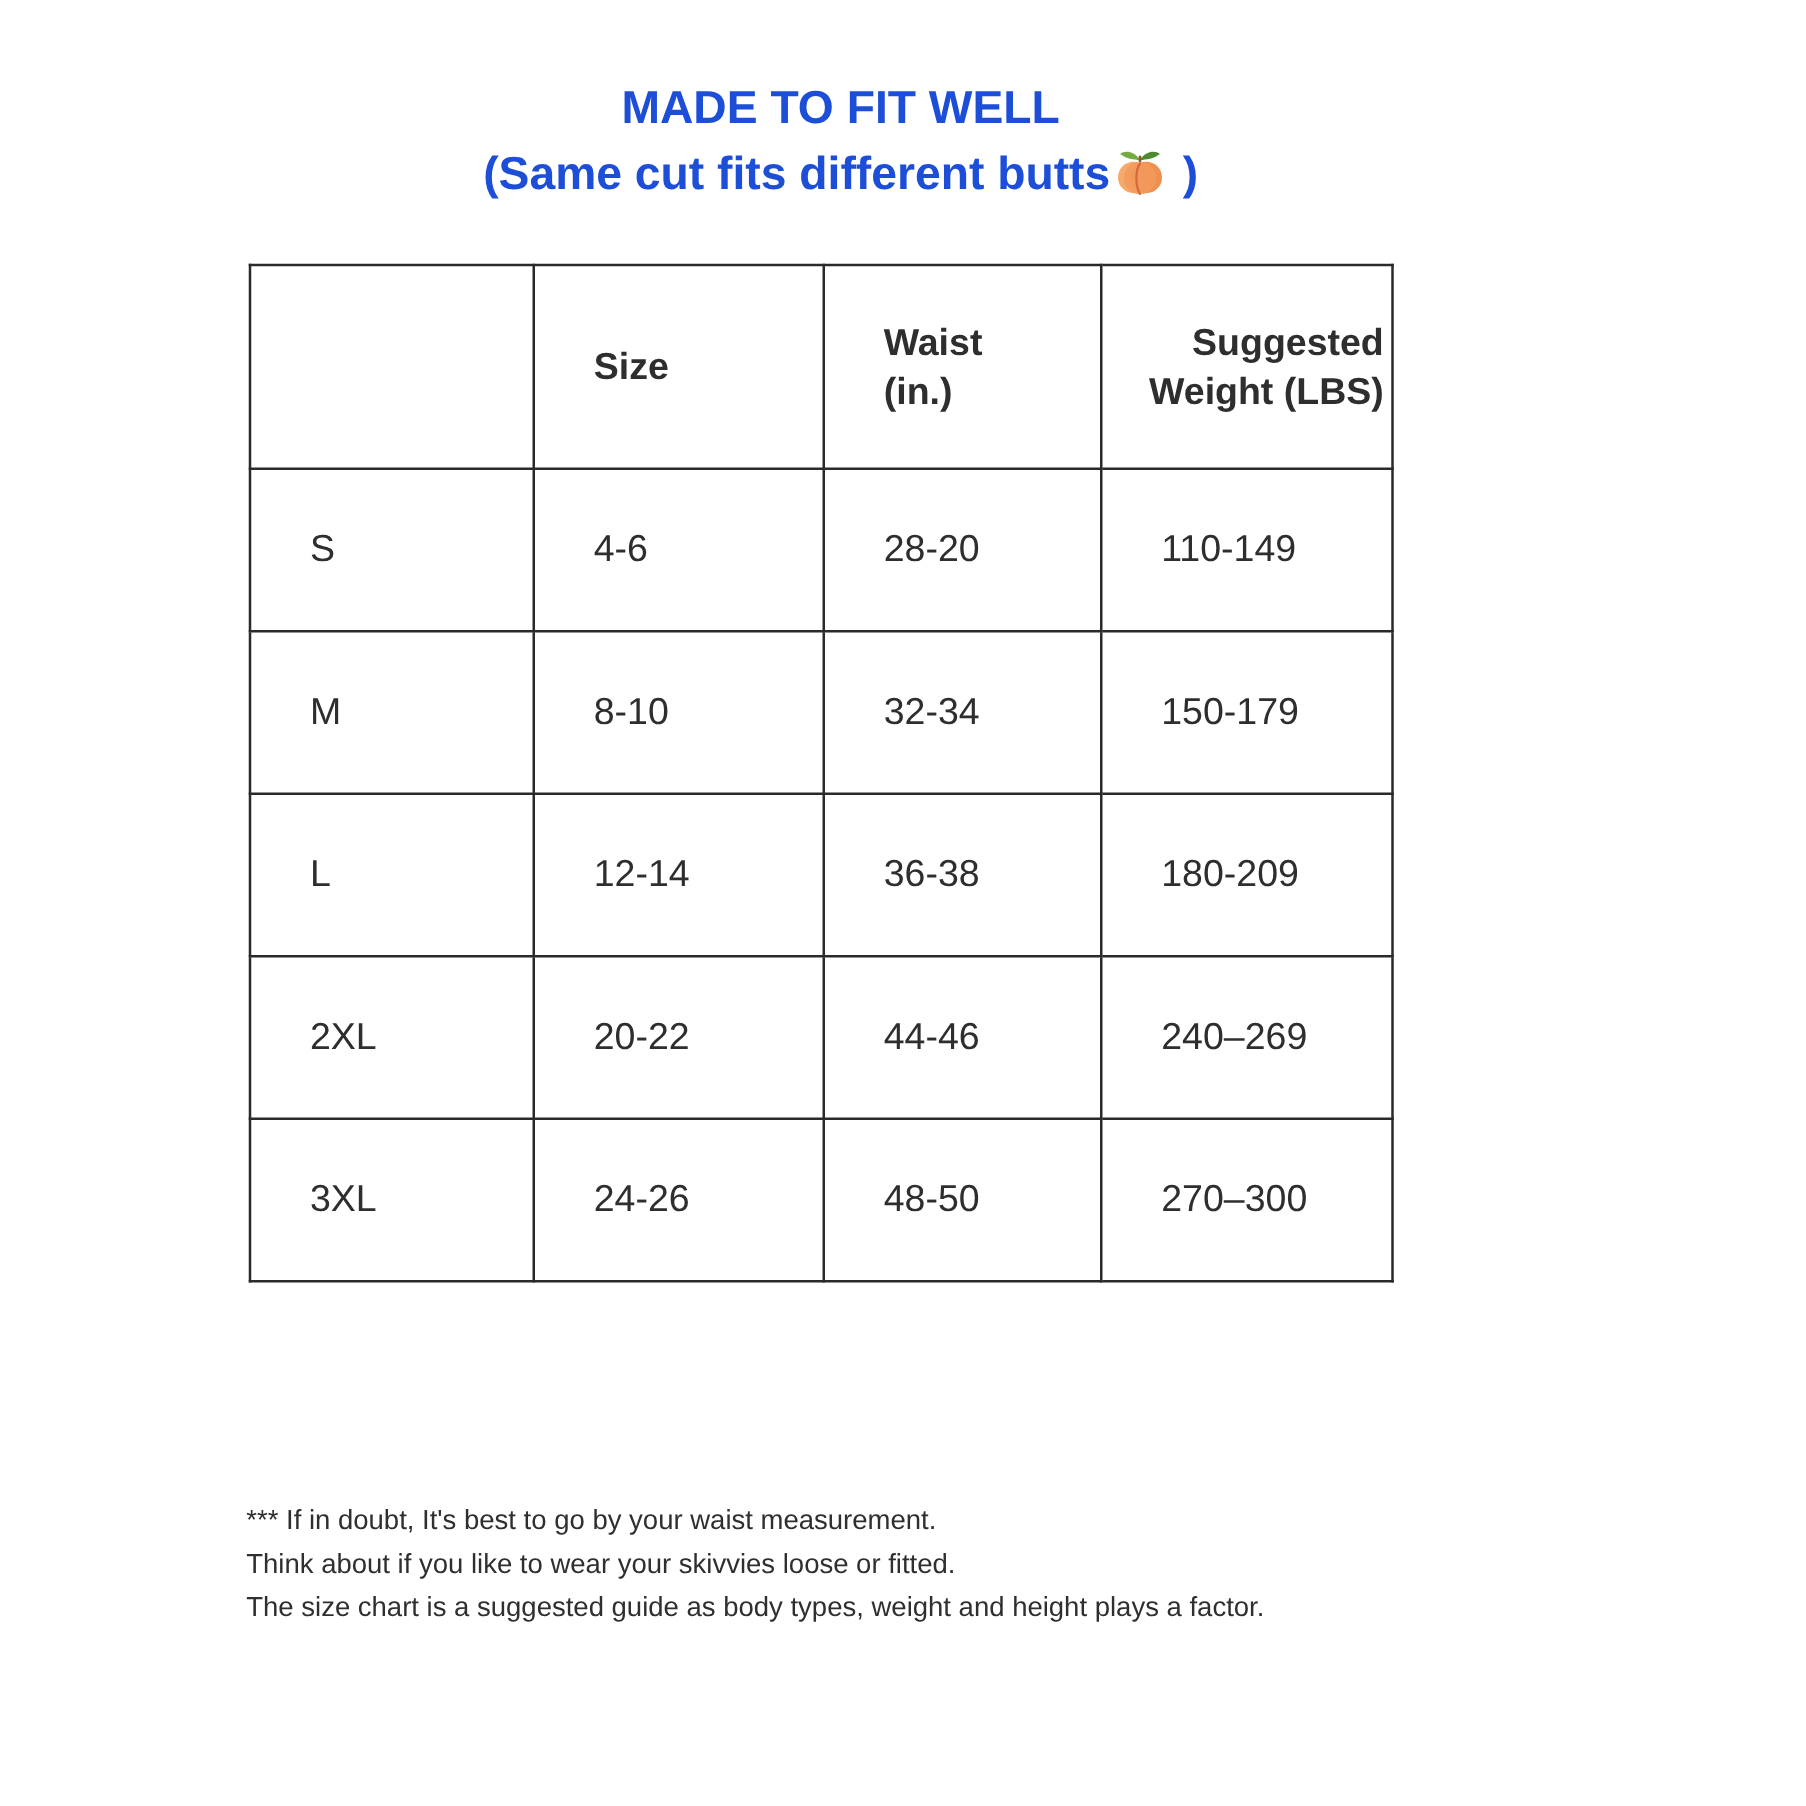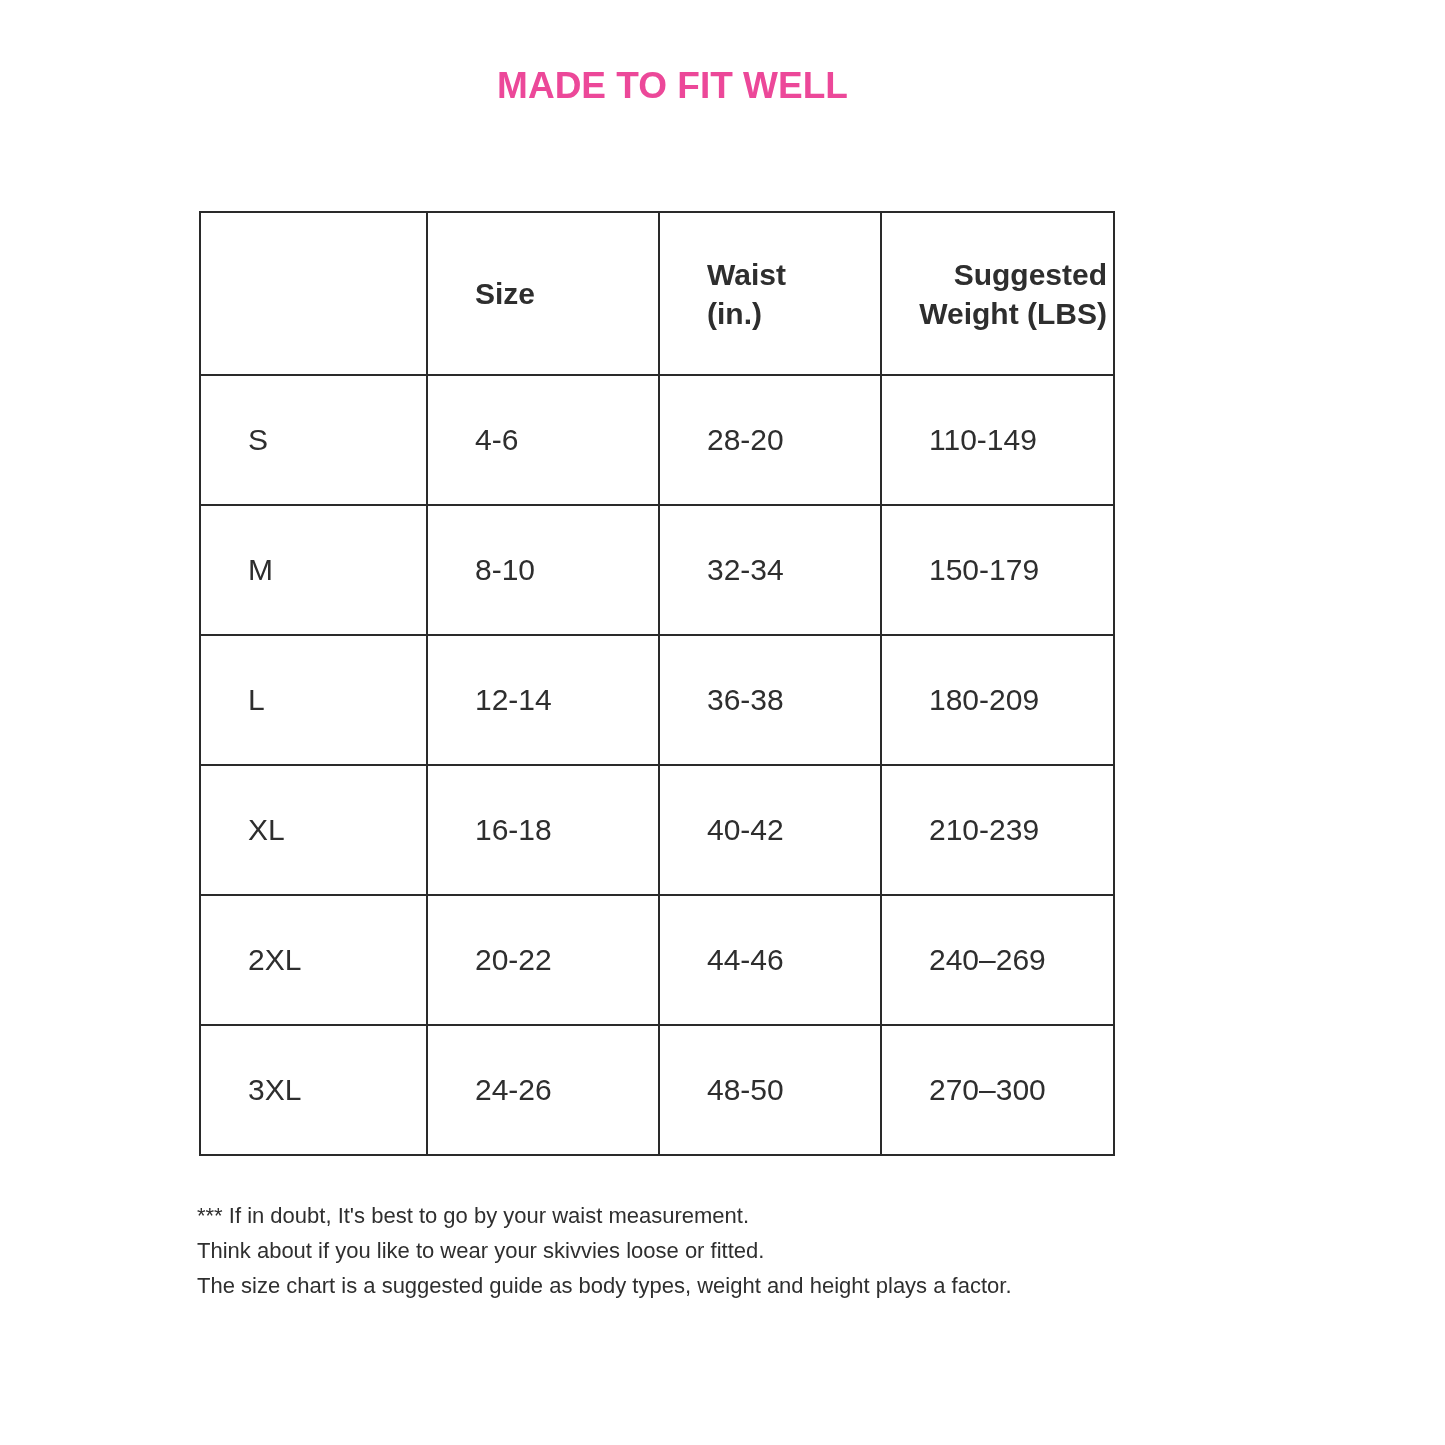"MADE TO FIT WELL" .heading { color: #ec4899 -> #1d4ed8 }
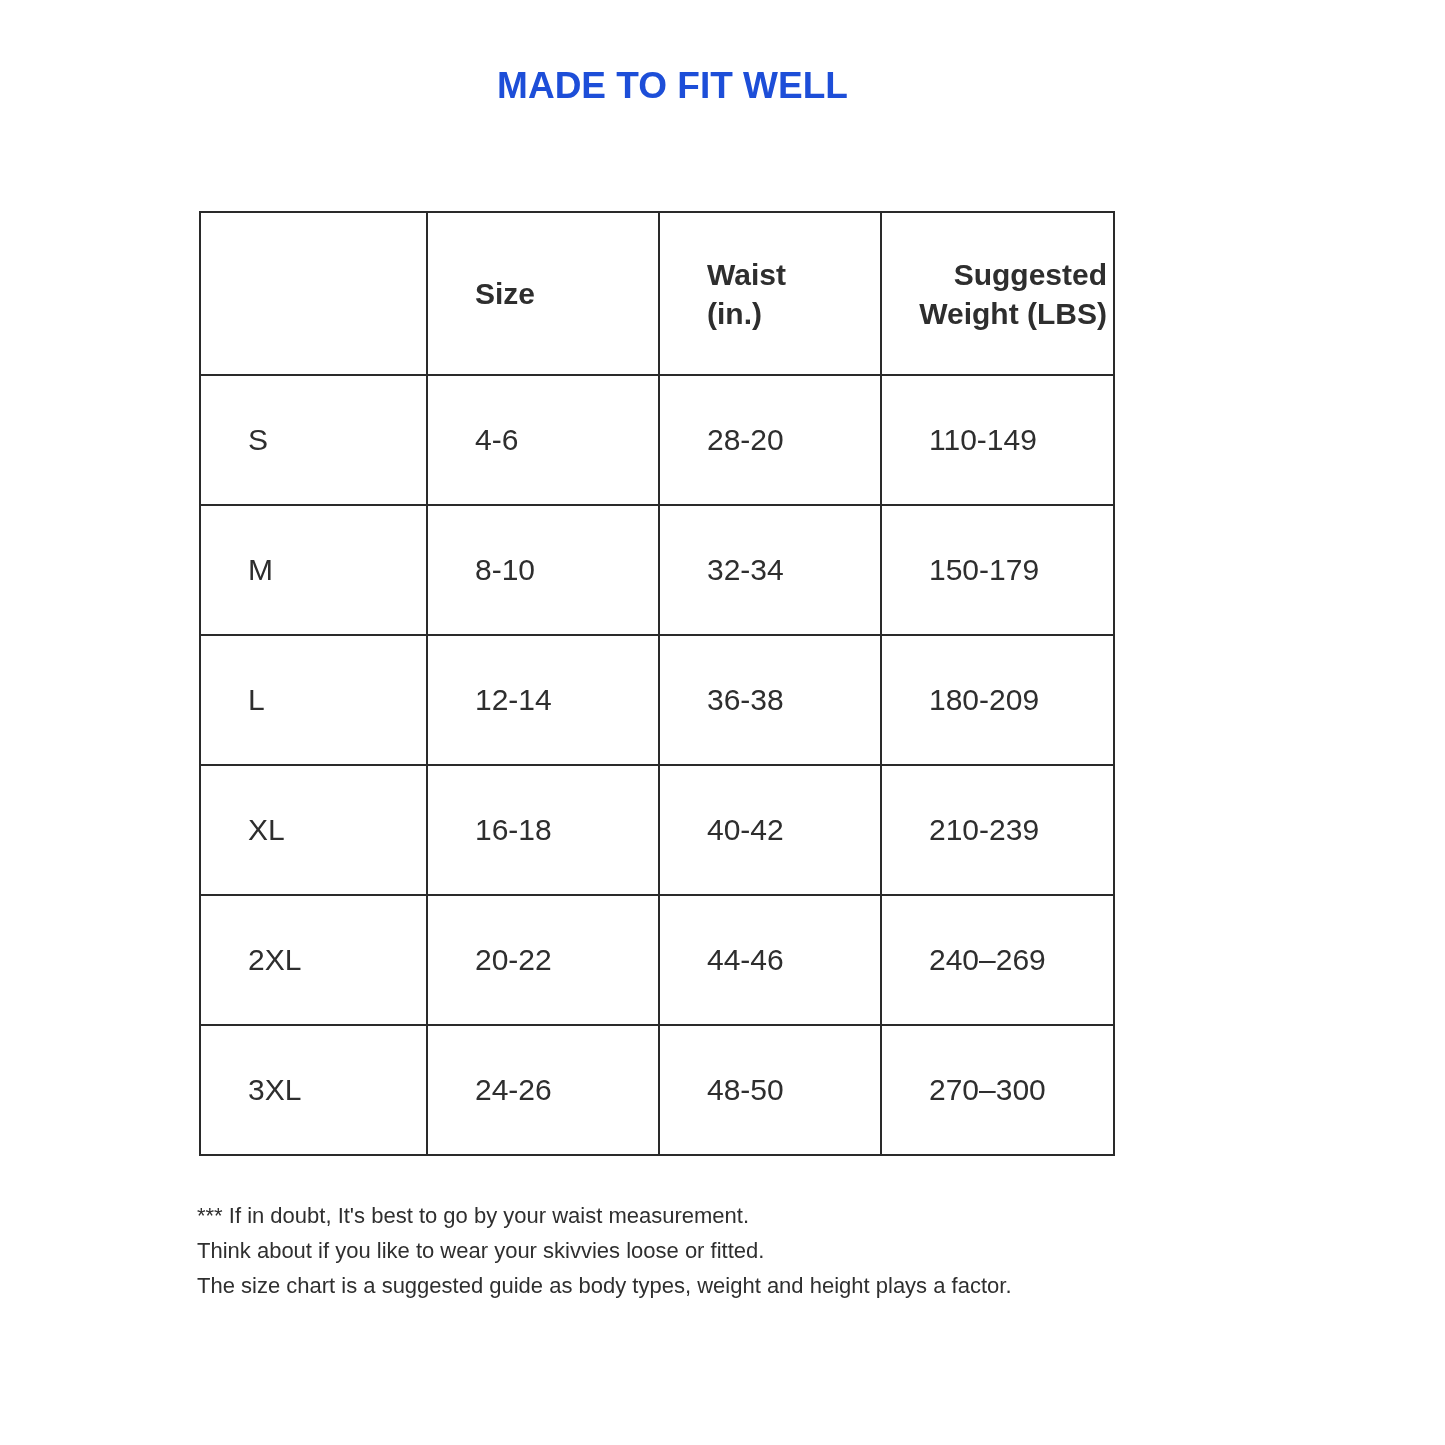"(Same cut fits different butts" div.subtitle-line { html: none -> <div><span>(Same cut fits different butts</span><svg> <circle></circle> <circle></circle> <circle></circle> <path></path> <path></path> <path></path> <rect></rect> </svg><span>)</span></div> }
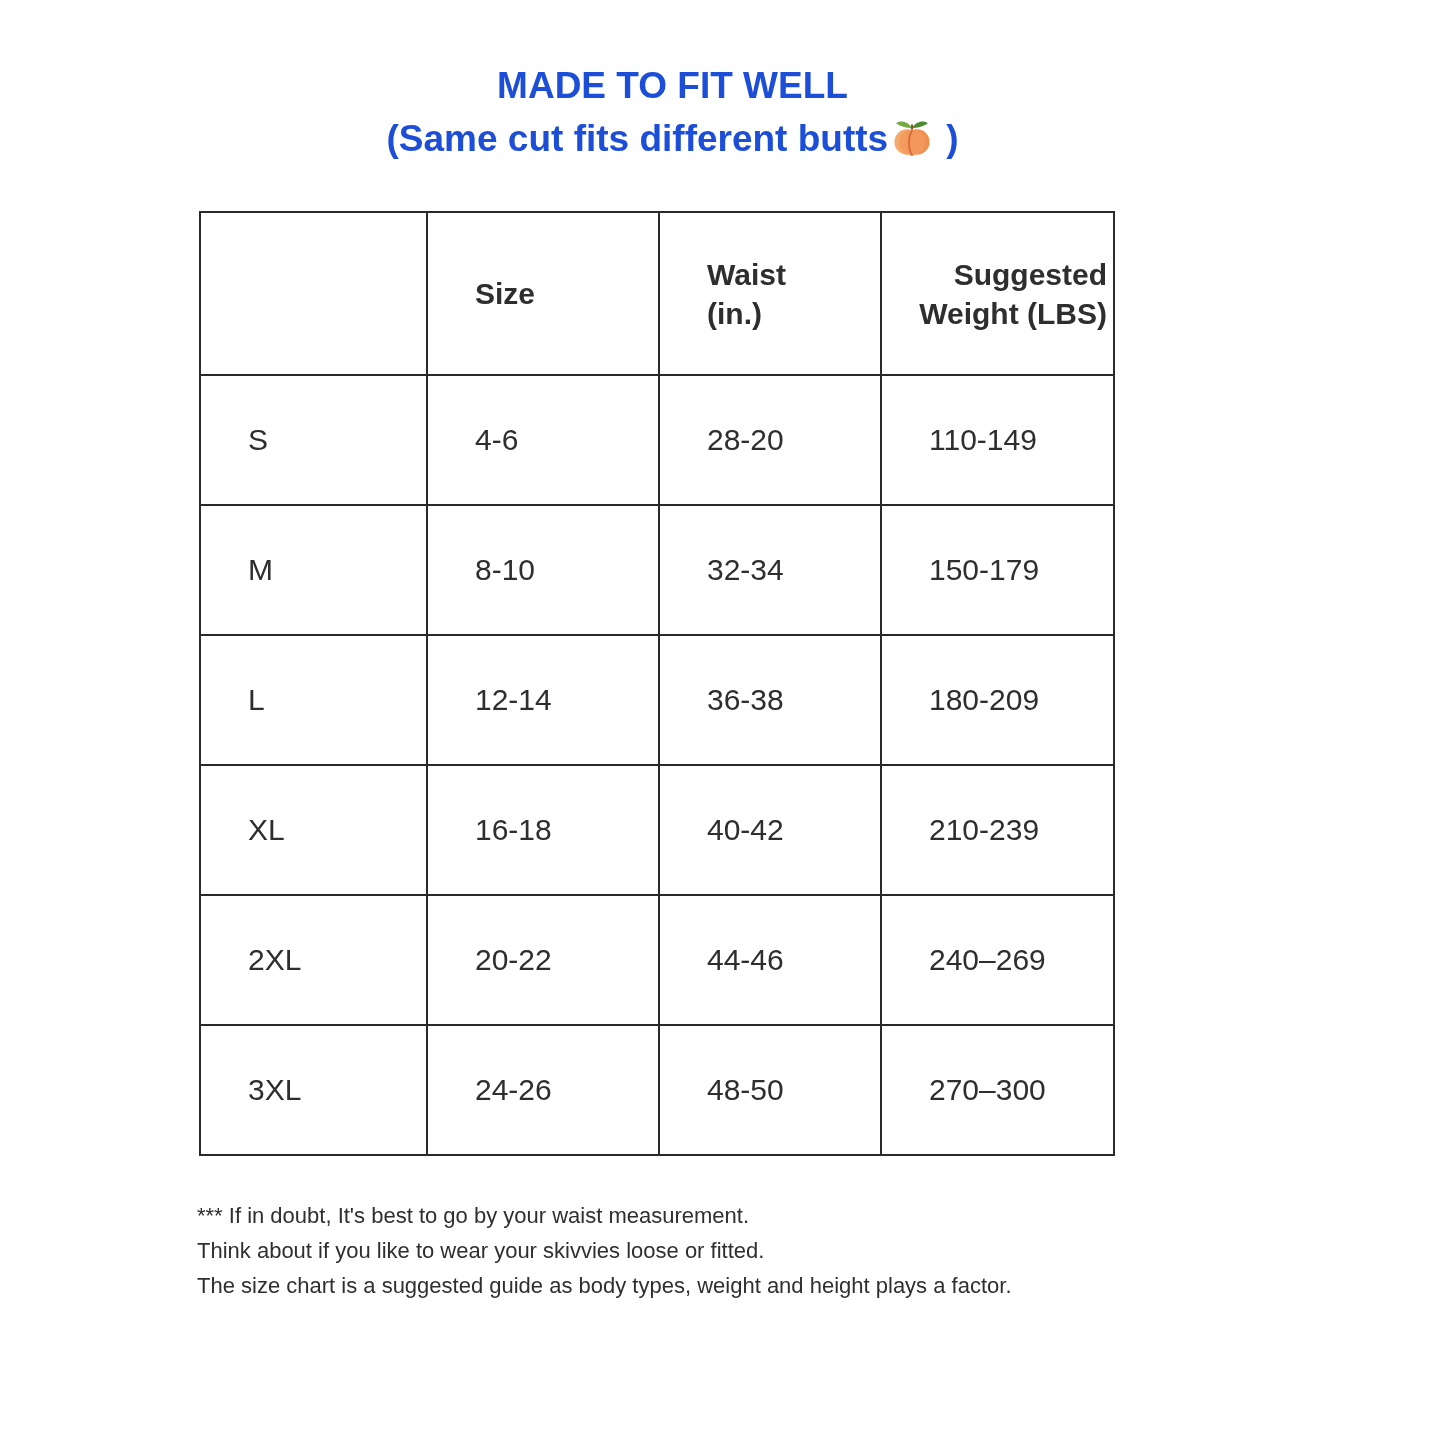"XL" tr { html: <tr> <td>XL</td> <td>16-18</td> <td>40-42</td> <td>210-239</td> </tr> -> none }
